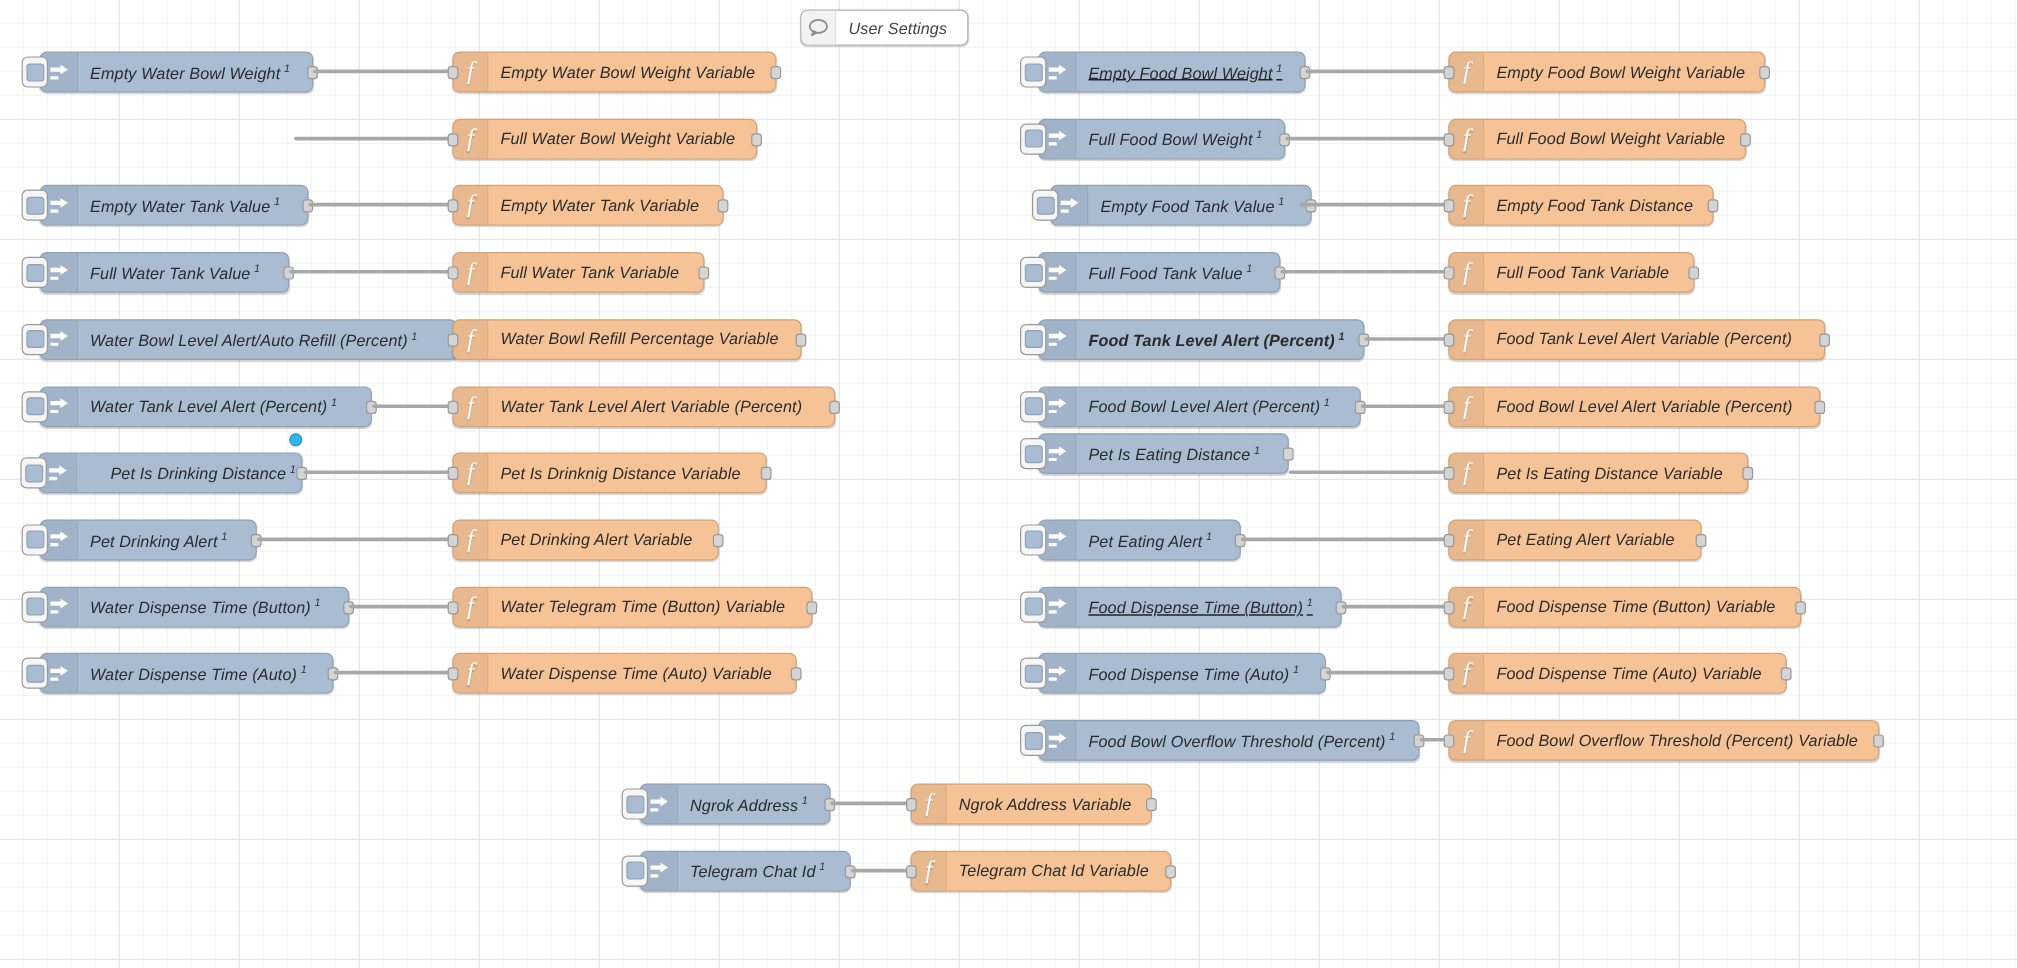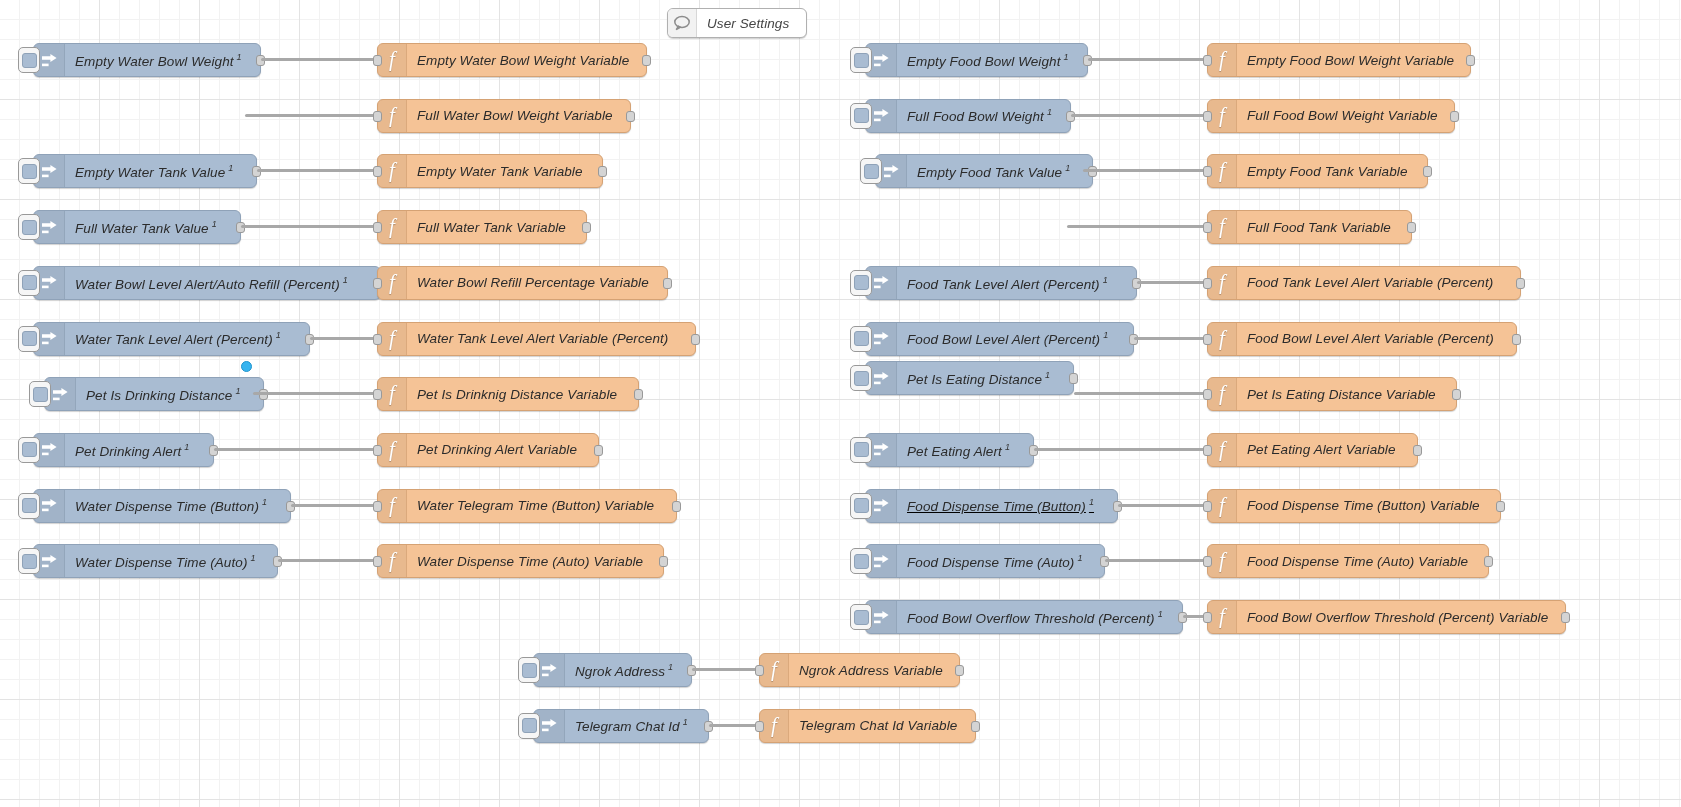"Empty Food Bowl Weight 1" div.node { text-decoration: none -> underline }
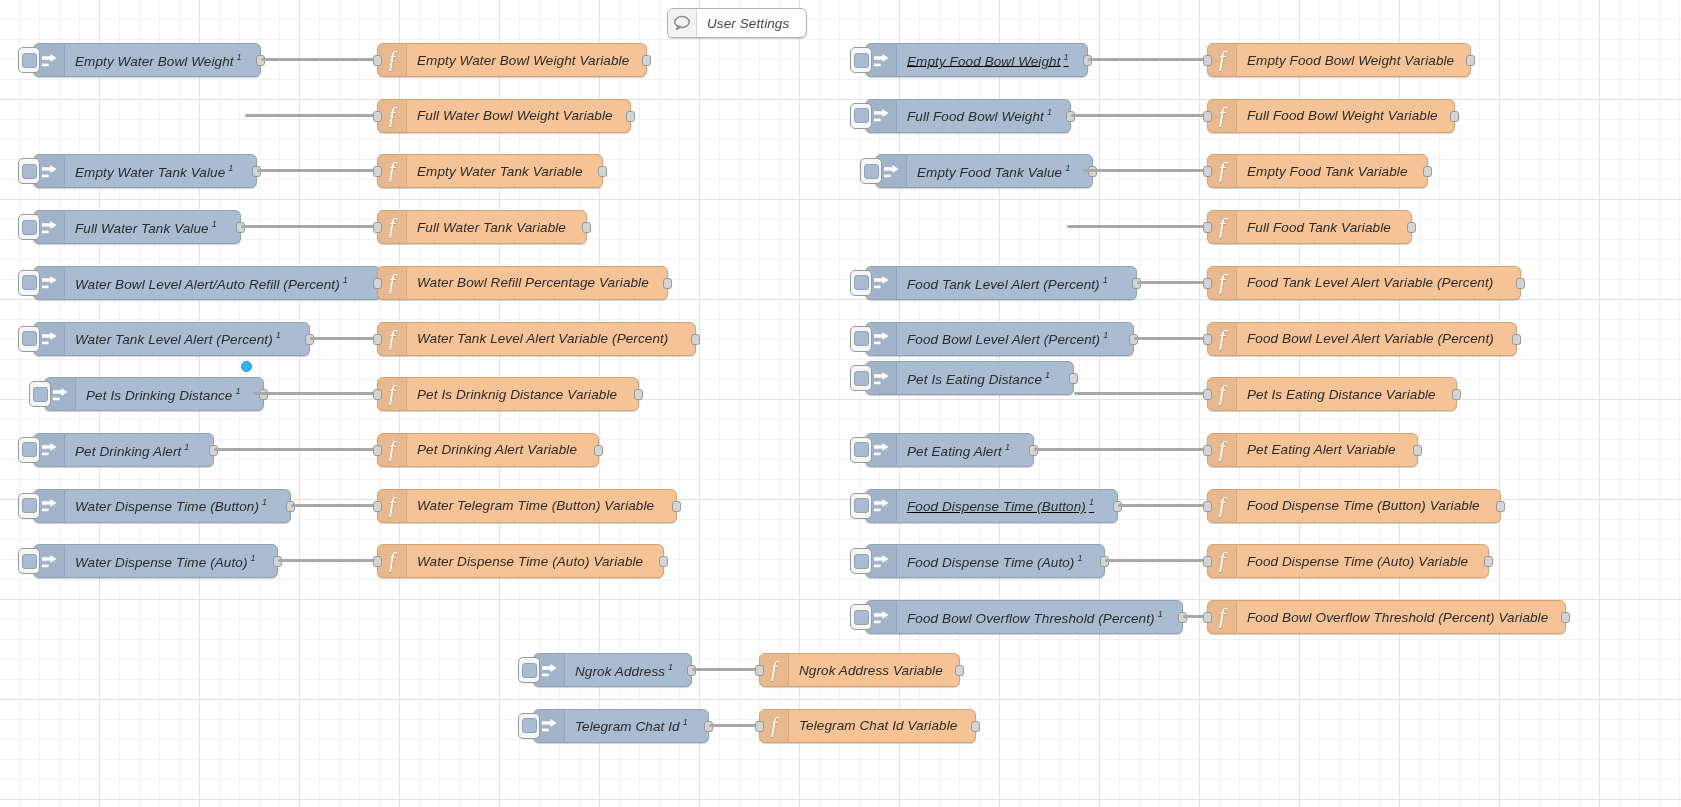"Empty Food Tank Variable" div.label { text: Variable -> Distance }
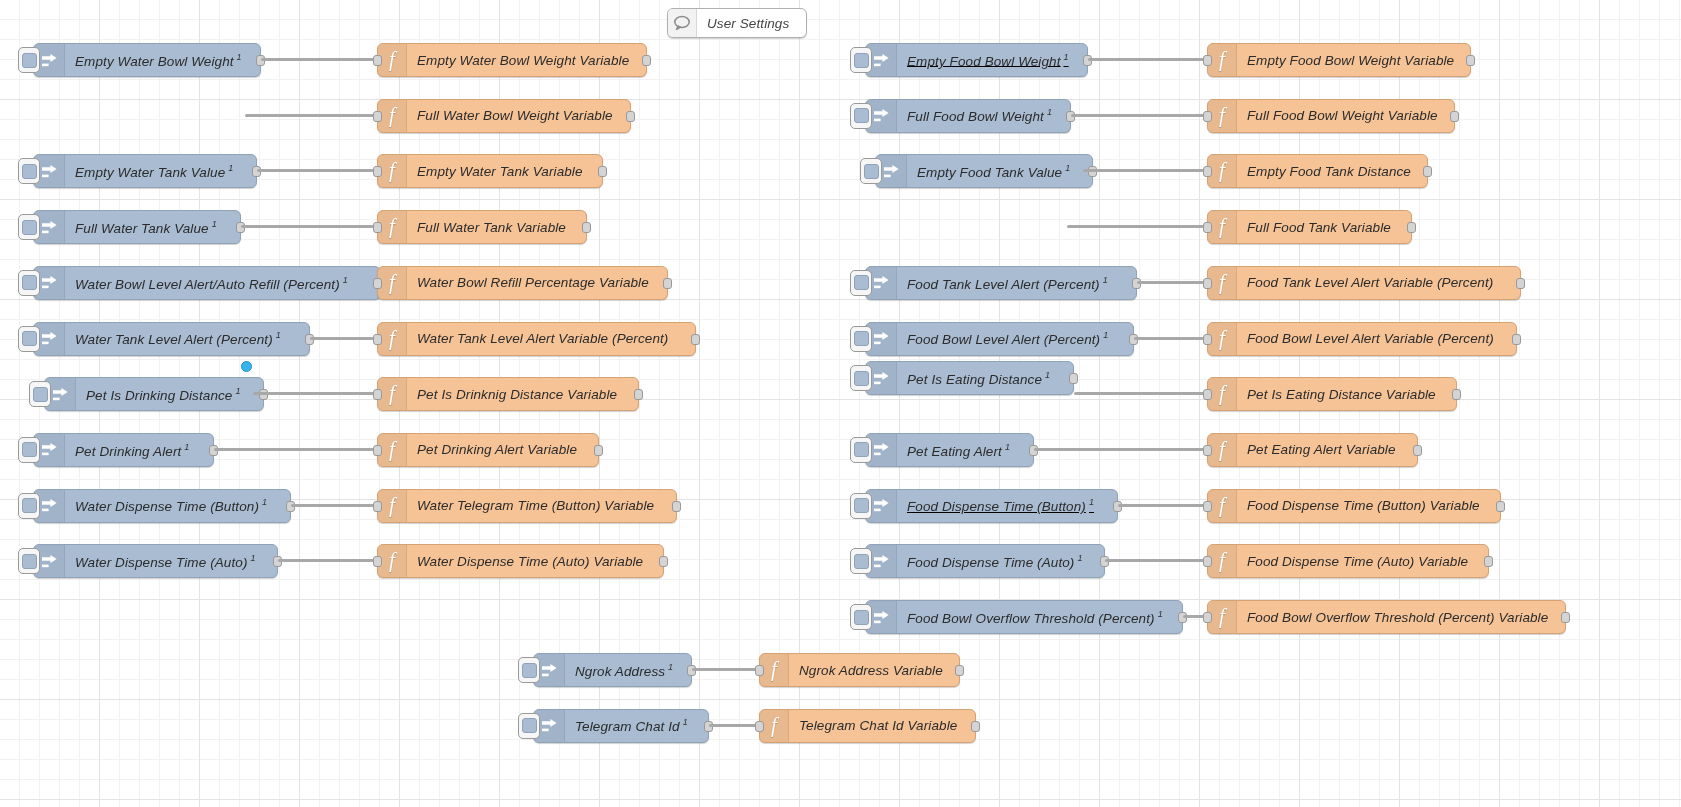"Full Food Tank Value 1" div.node { html: none -> <div> <div> <i></i> </div> <div> <svg> <path></path> <path></path> </svg> </div> <div>Full Food Tank Value<span>1</span></div> <div></div> </div> }
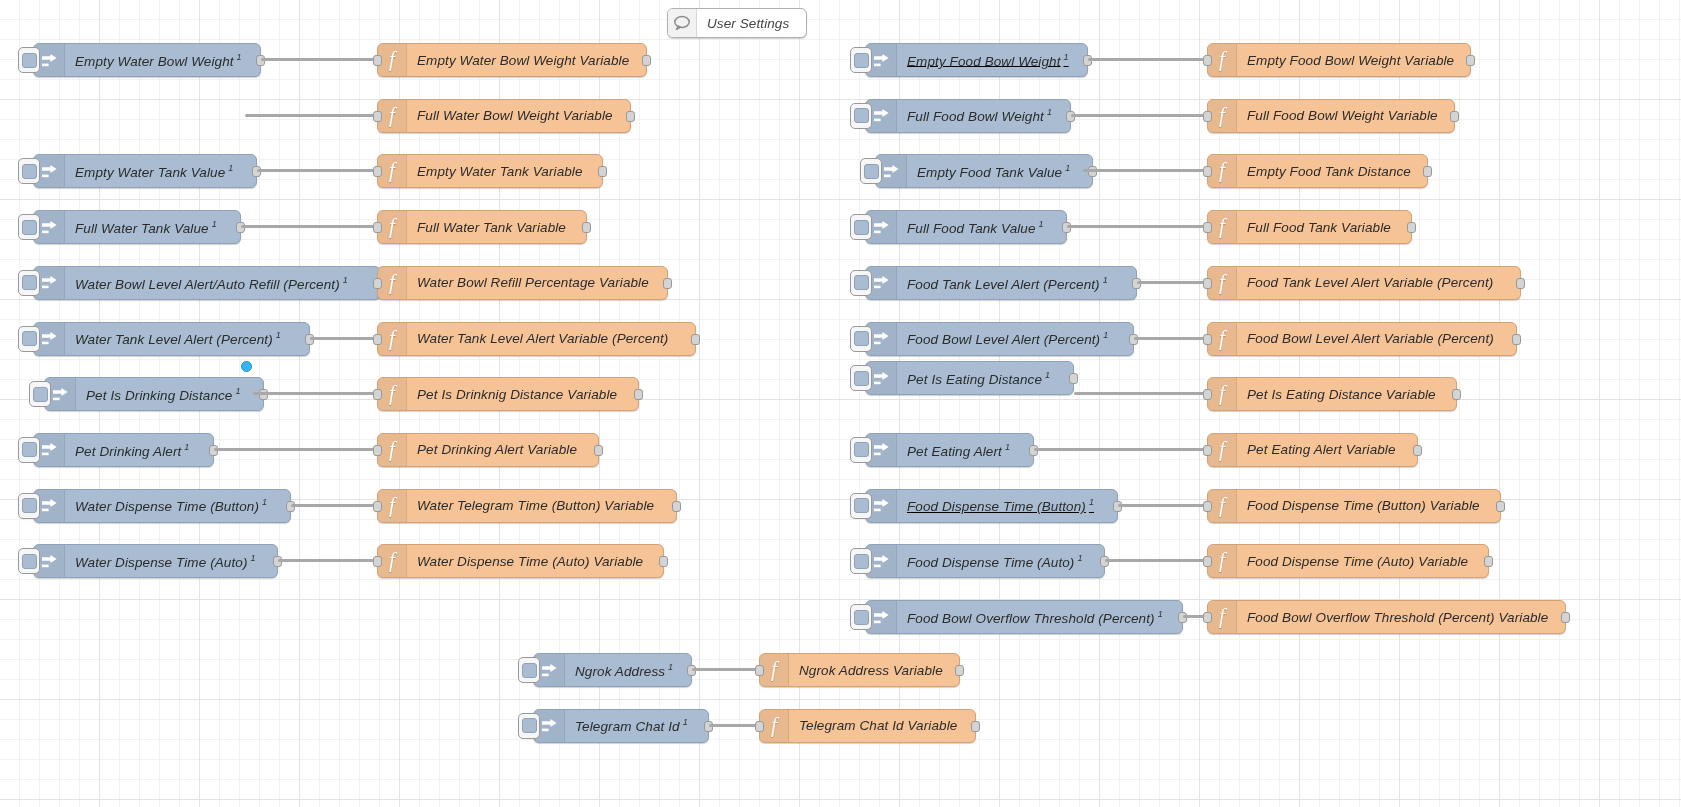"Food Tank Level Alert (Percent)" div.node { font-weight: none -> bold }
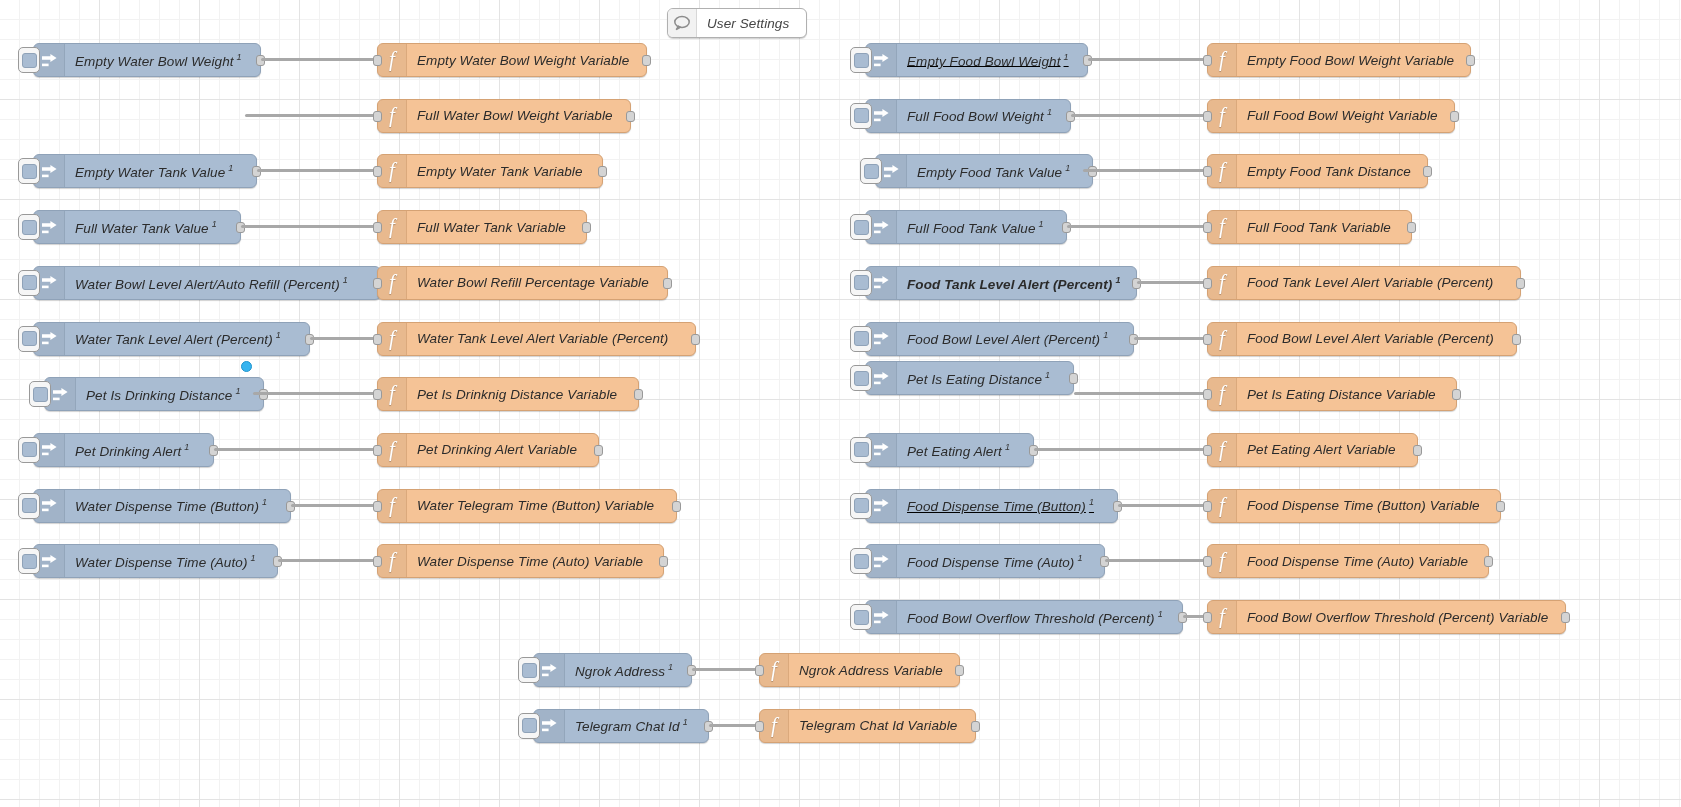"Pet Is Drinking Distance 1" div.node { gap: none -> 18px; left: 44px -> 32px }
